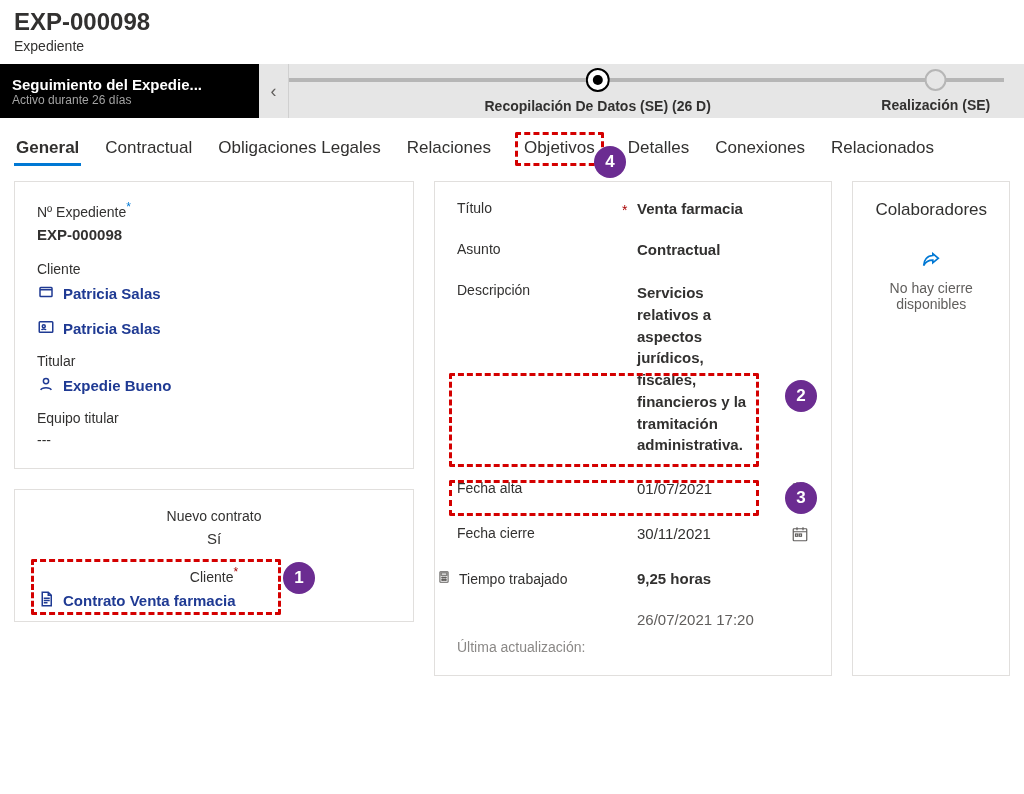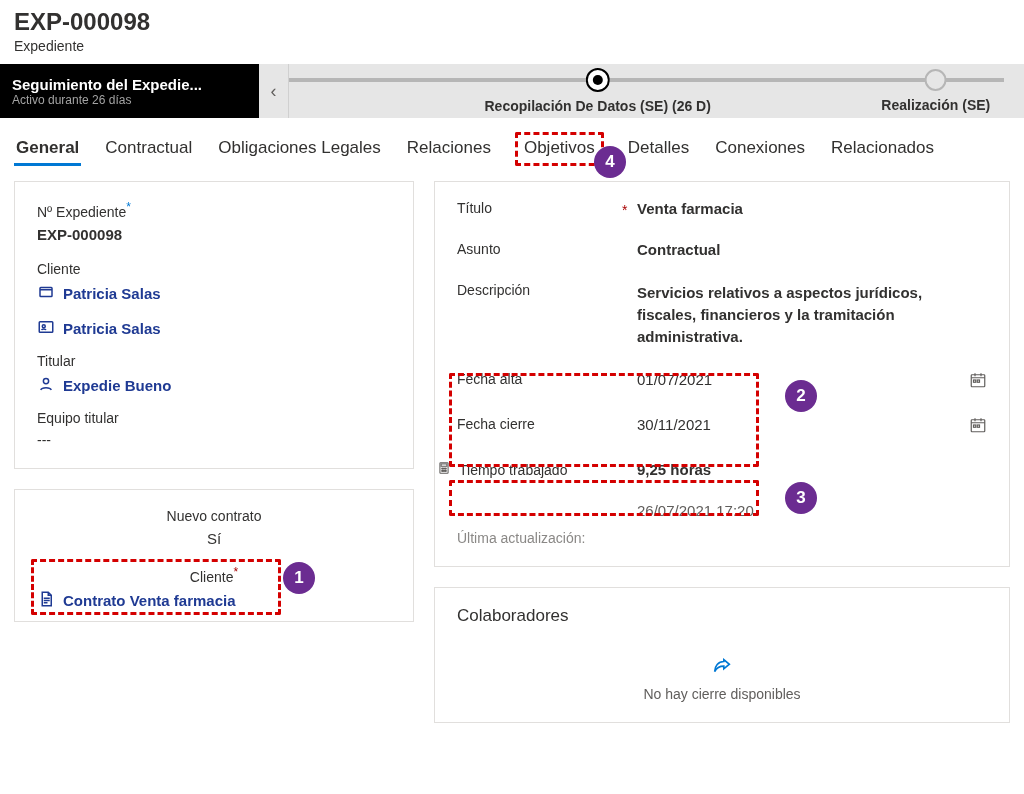"Título" .col-right { flex-direction: column -> row }
